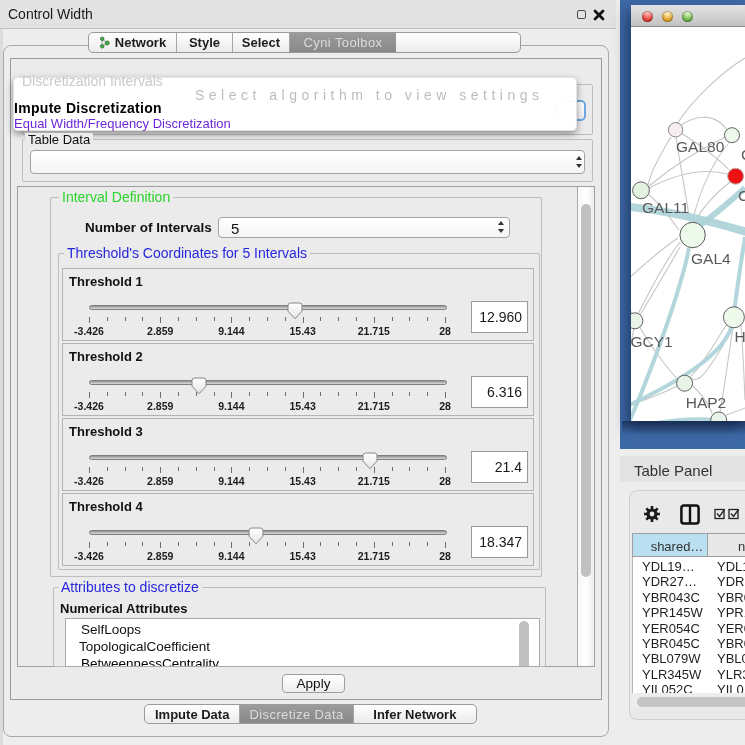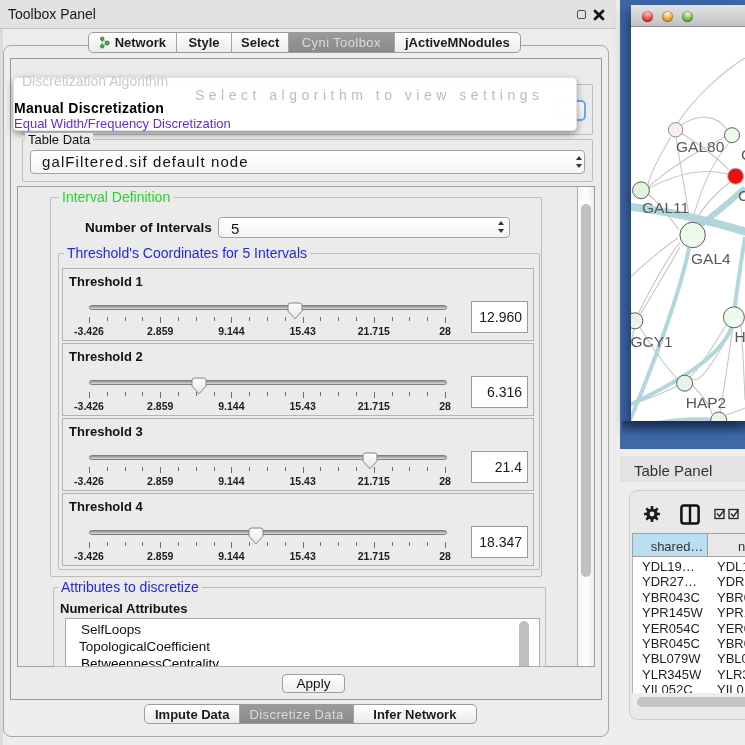"Toolbox Panel" div.t { text: Toolbox Panel -> Control Width }
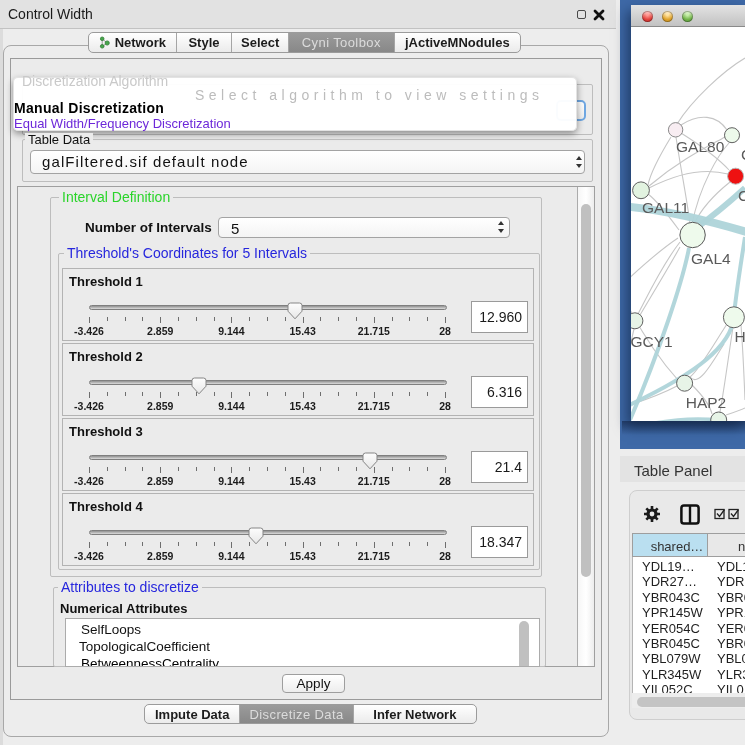"jActiveMNodules" div.s { html: <div>jActiveMNodules</div> -> none }
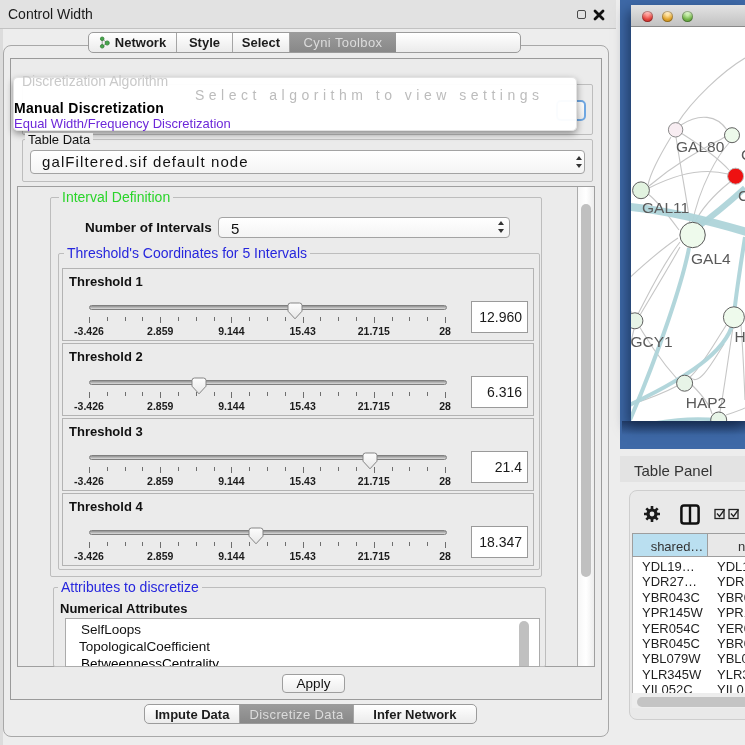"Discretization Algorithm" div.abs { text: Algorithm -> Intervals }
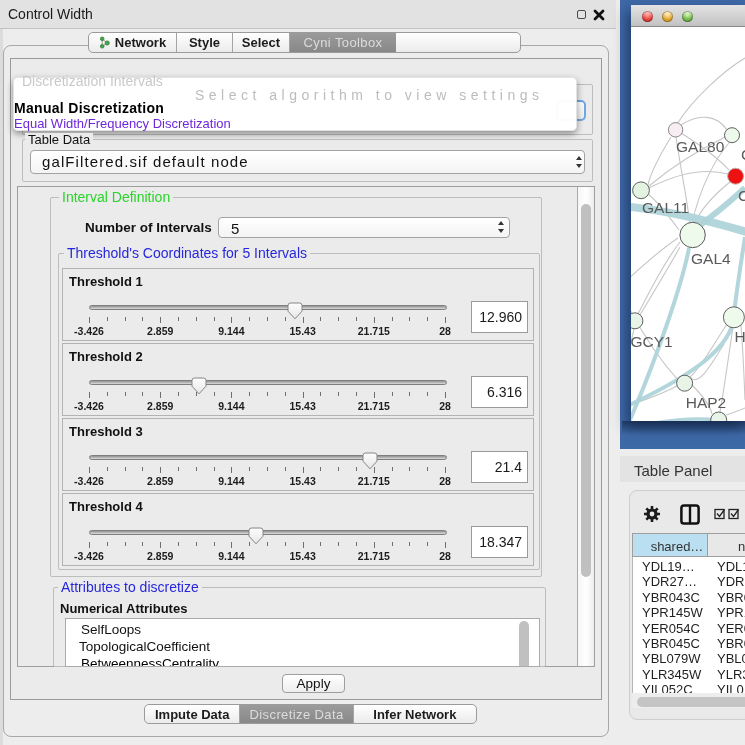"Manual Discretization" div.abs { text: Manual -> Impute }
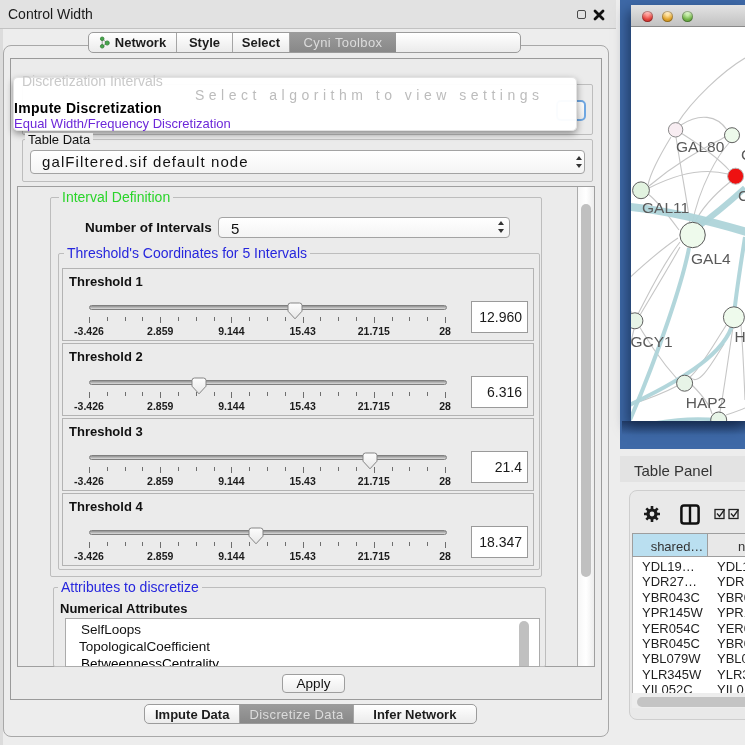"galFiltered.sif default node" div { html: <div>galFiltered.sif default node</div> -> none }
